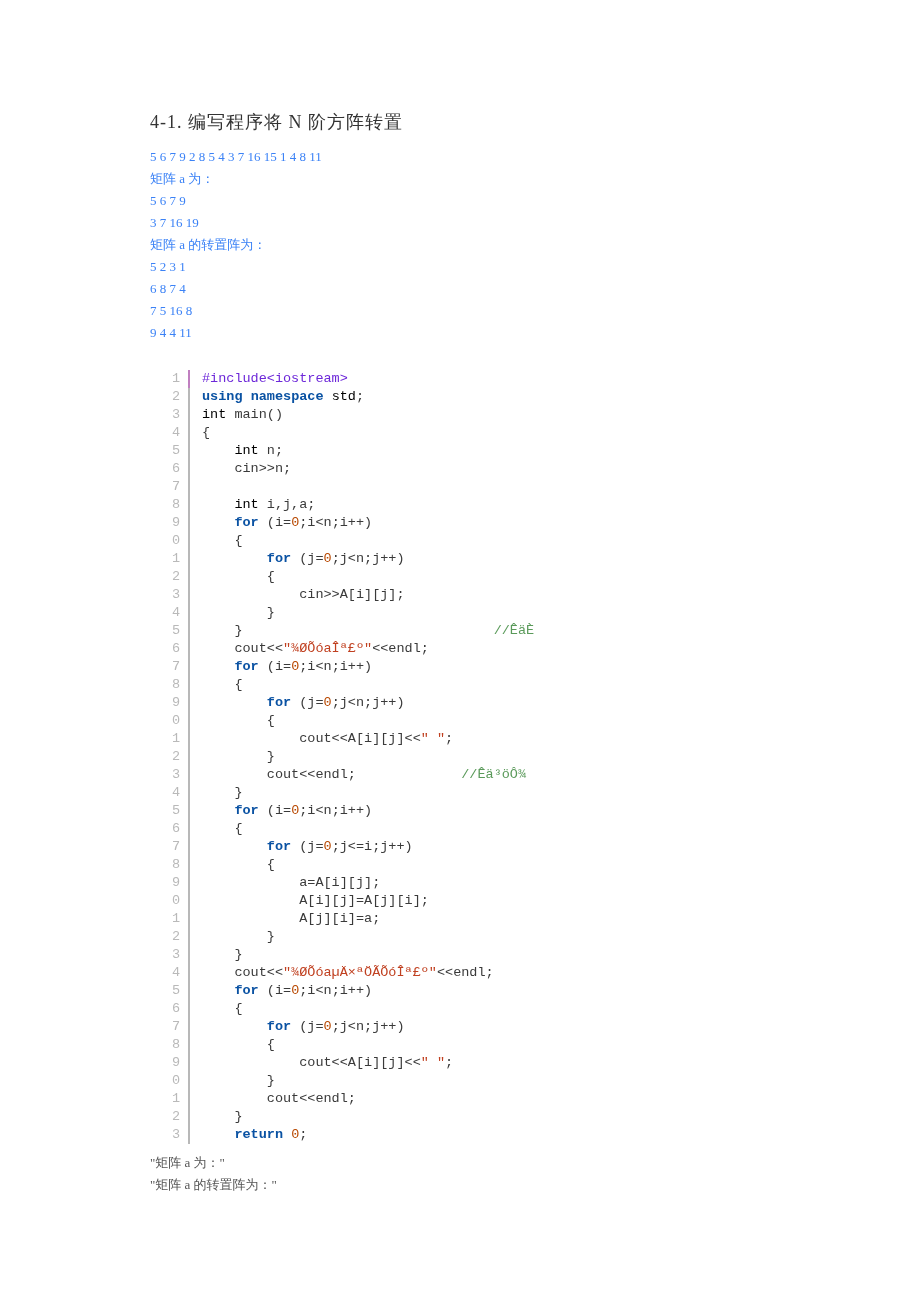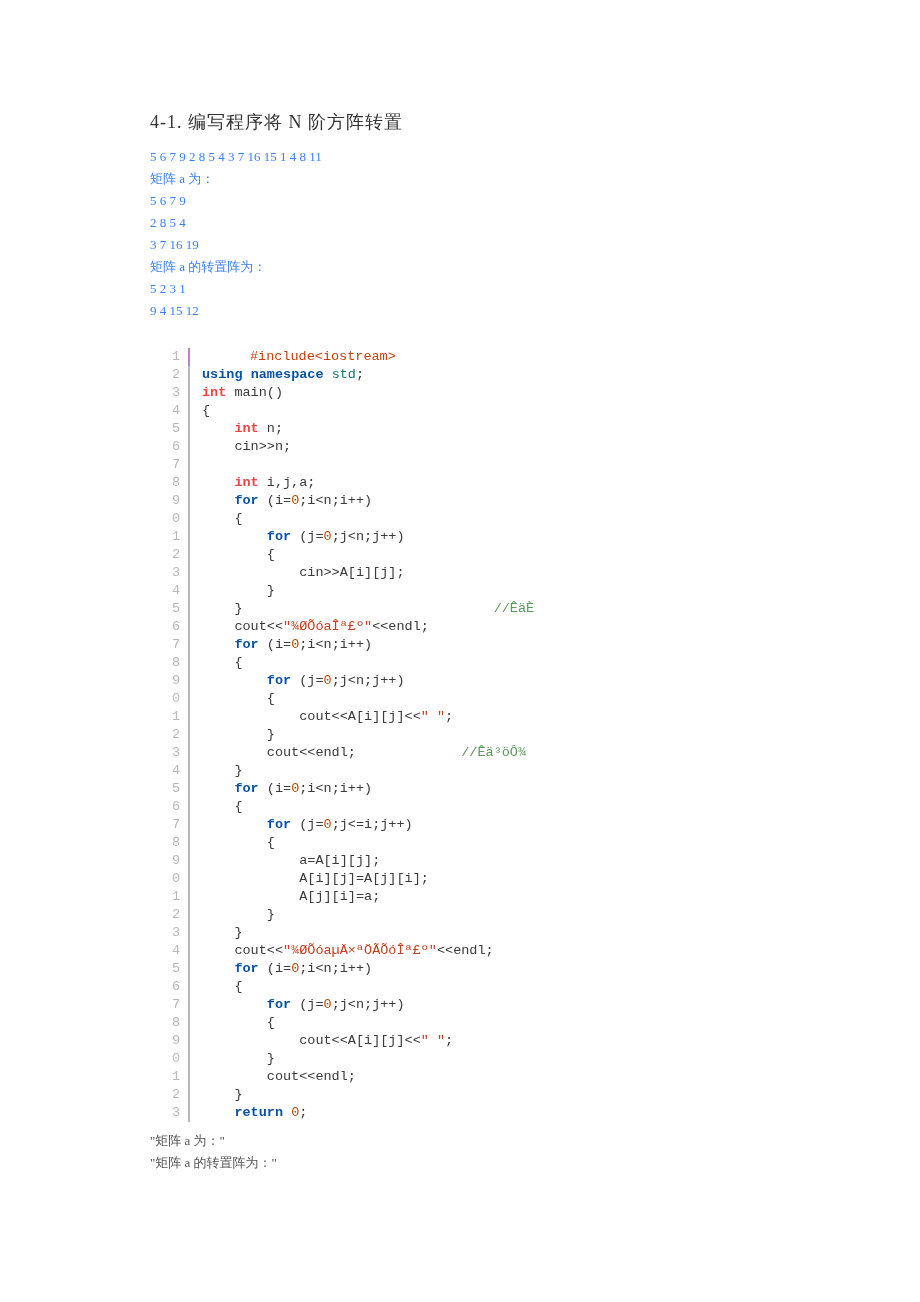"2 8 5 4" div.line { html: <div>2 8 5 4</div> -> none }
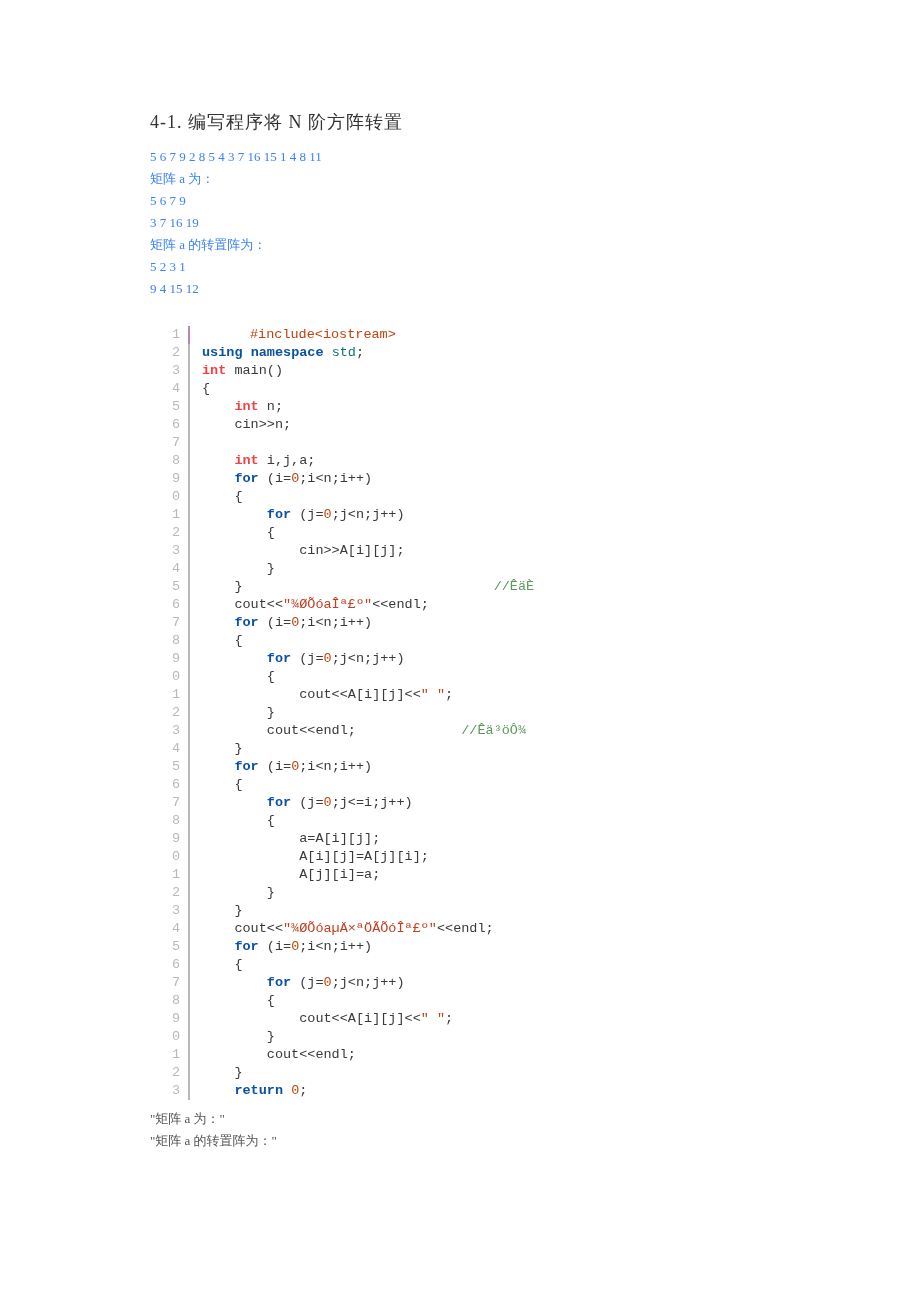"6 8 7 4" div.line { html: none -> <div>6 8 7 4</div> }
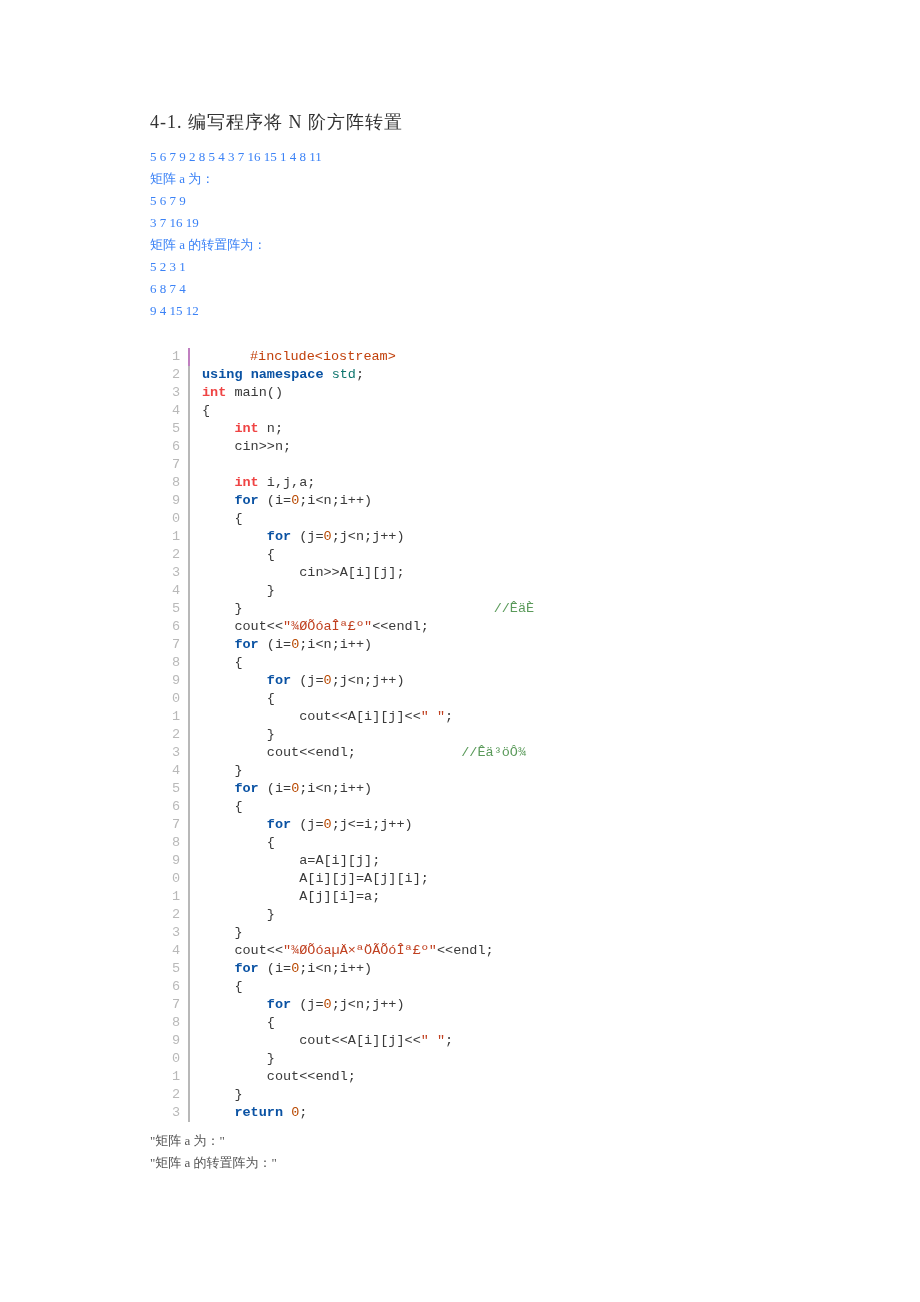"7 5 16 8" div.line { html: none -> <div>7 5 16 8</div> }
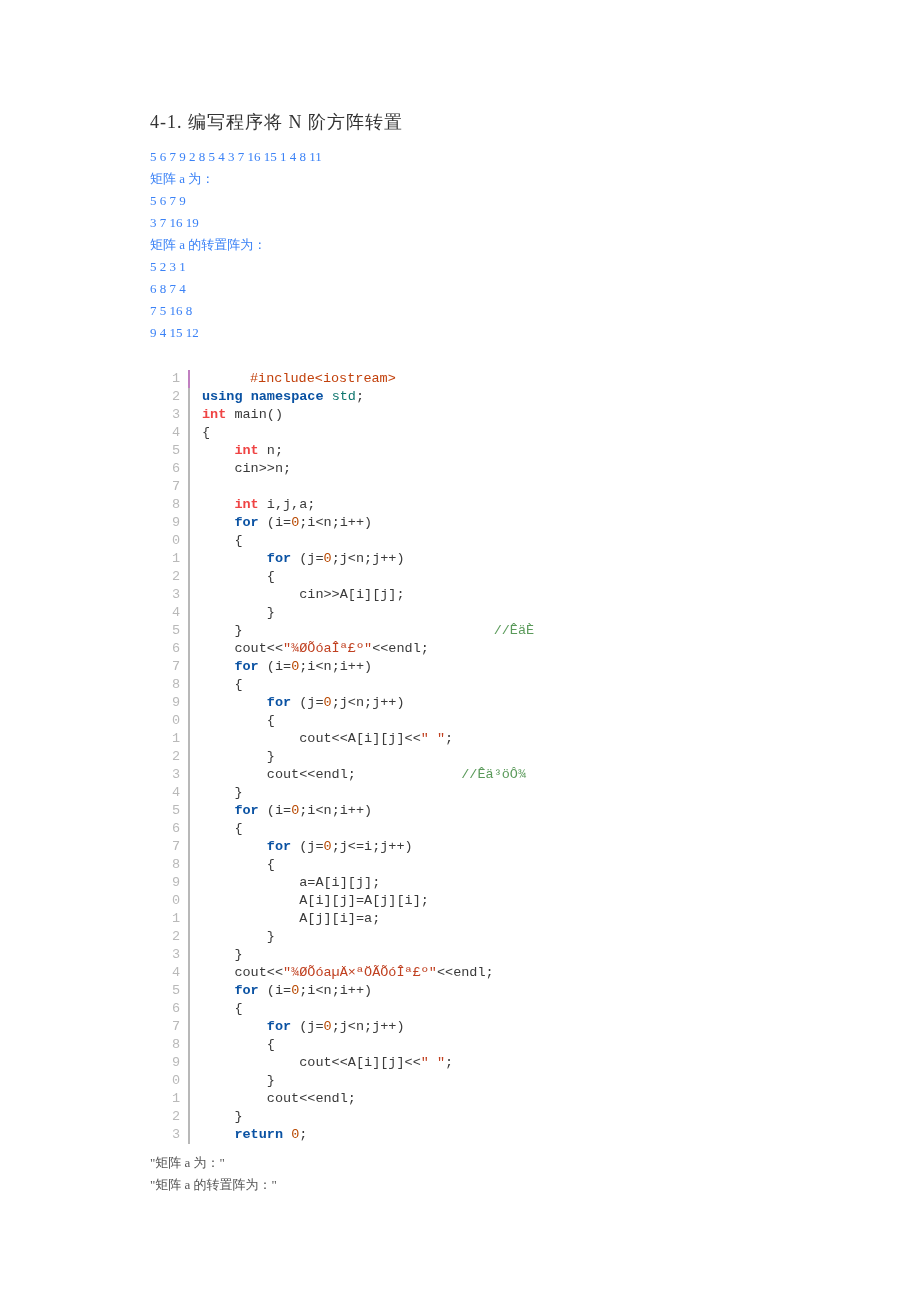"9 4 15 12" div.line { text: 15 12 -> 4 11 }
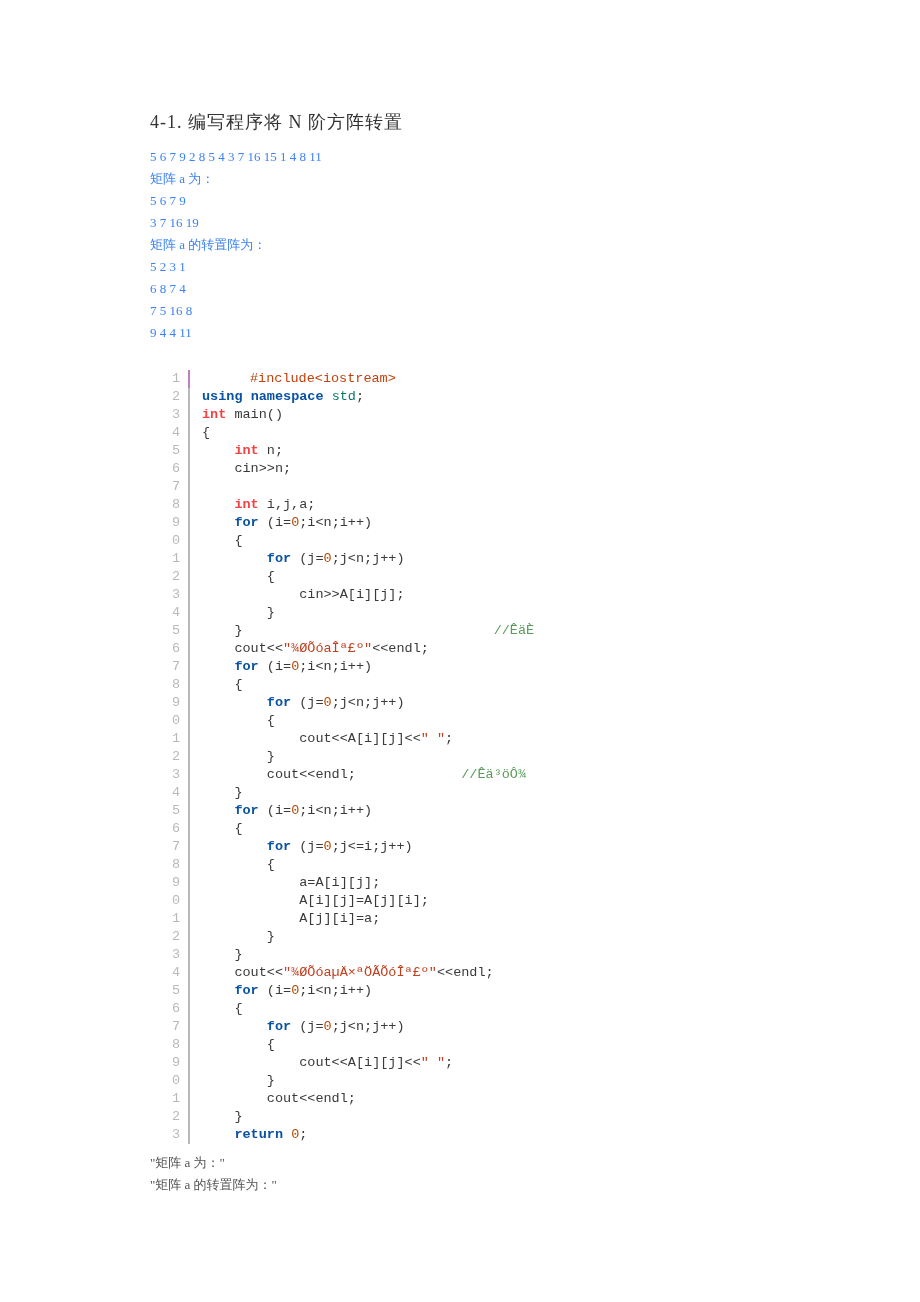"#include<iostream>" .pp { color: #c2410c -> #6d28d9; margin-left: 48px -> none }
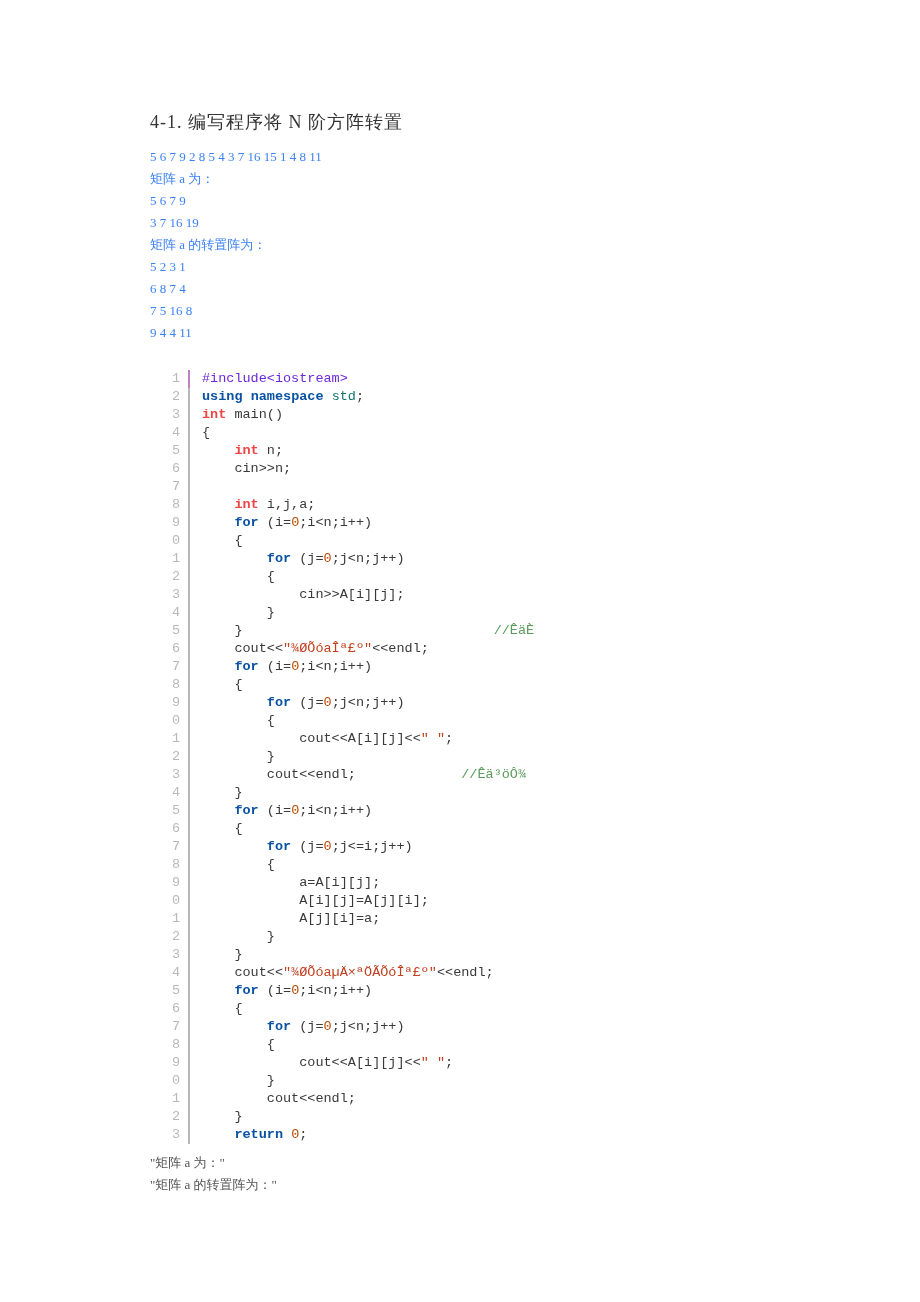"std" .std0 { color: #0f766e -> #000000 }
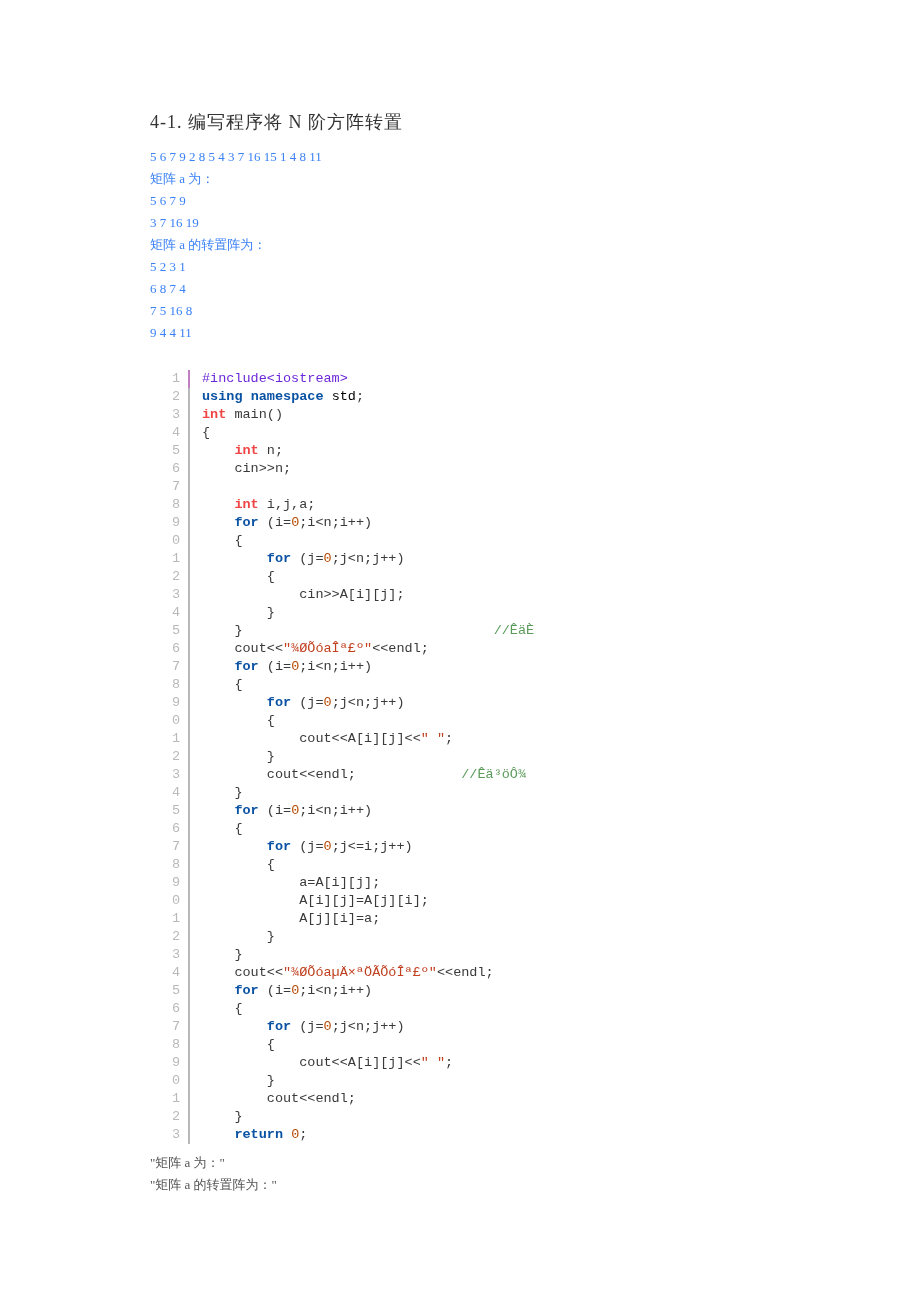"int" .type { color: #ef4444 -> #000000; font-weight: bold -> normal }
